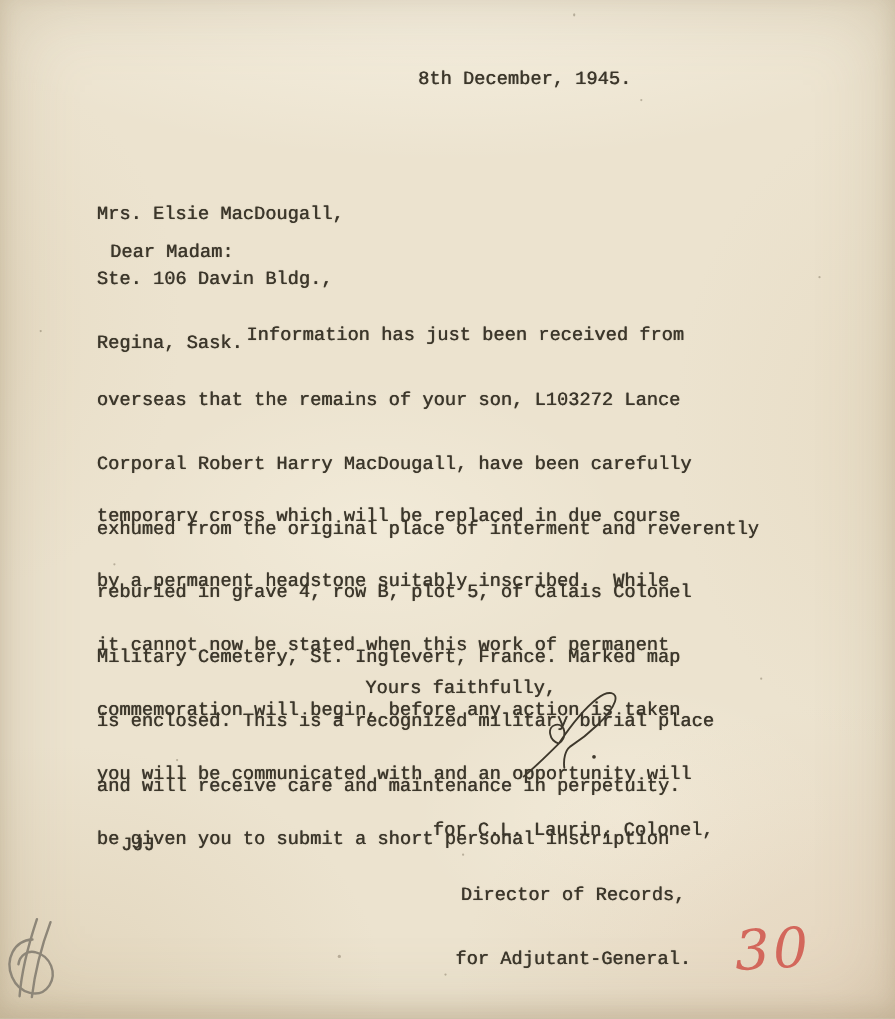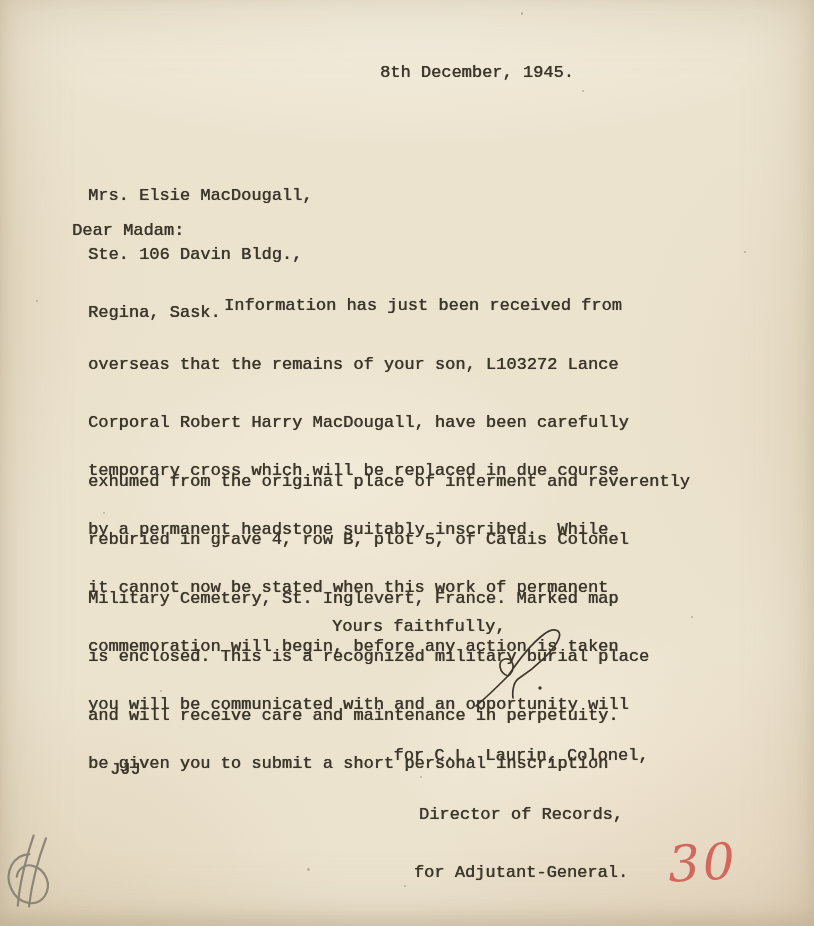"Dear Madam:" div.typed { left: 72px -> 100px }
